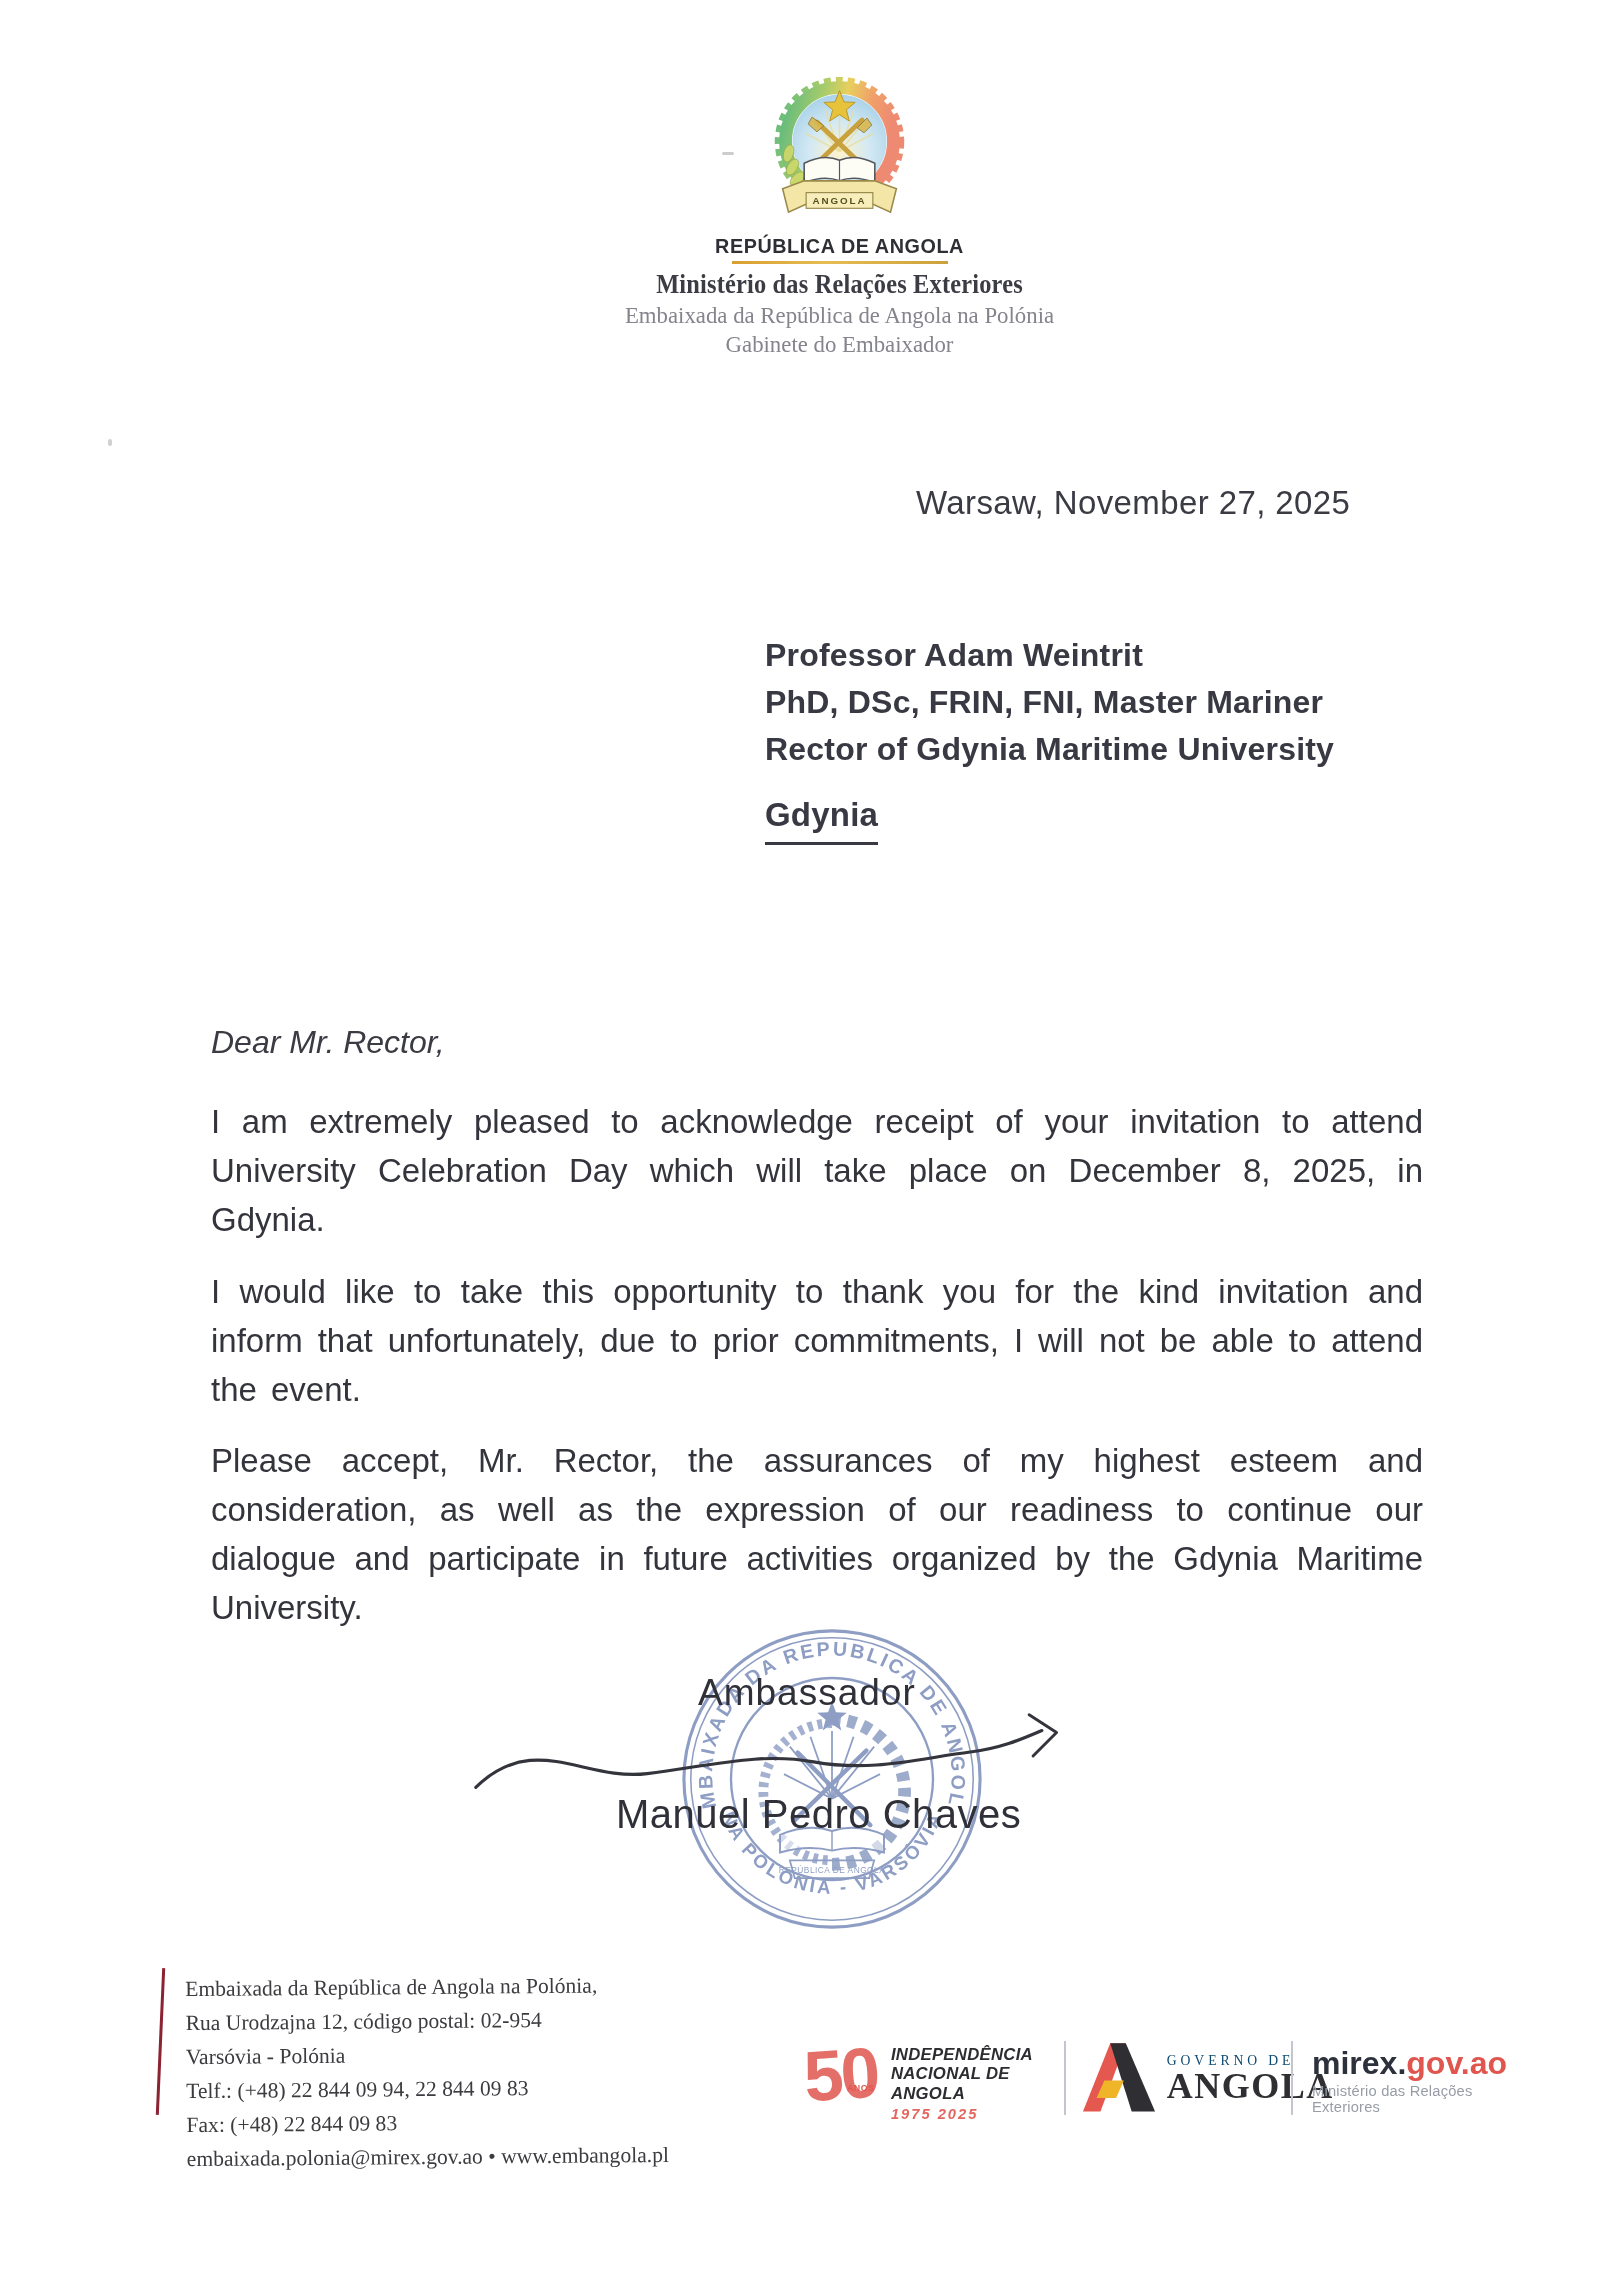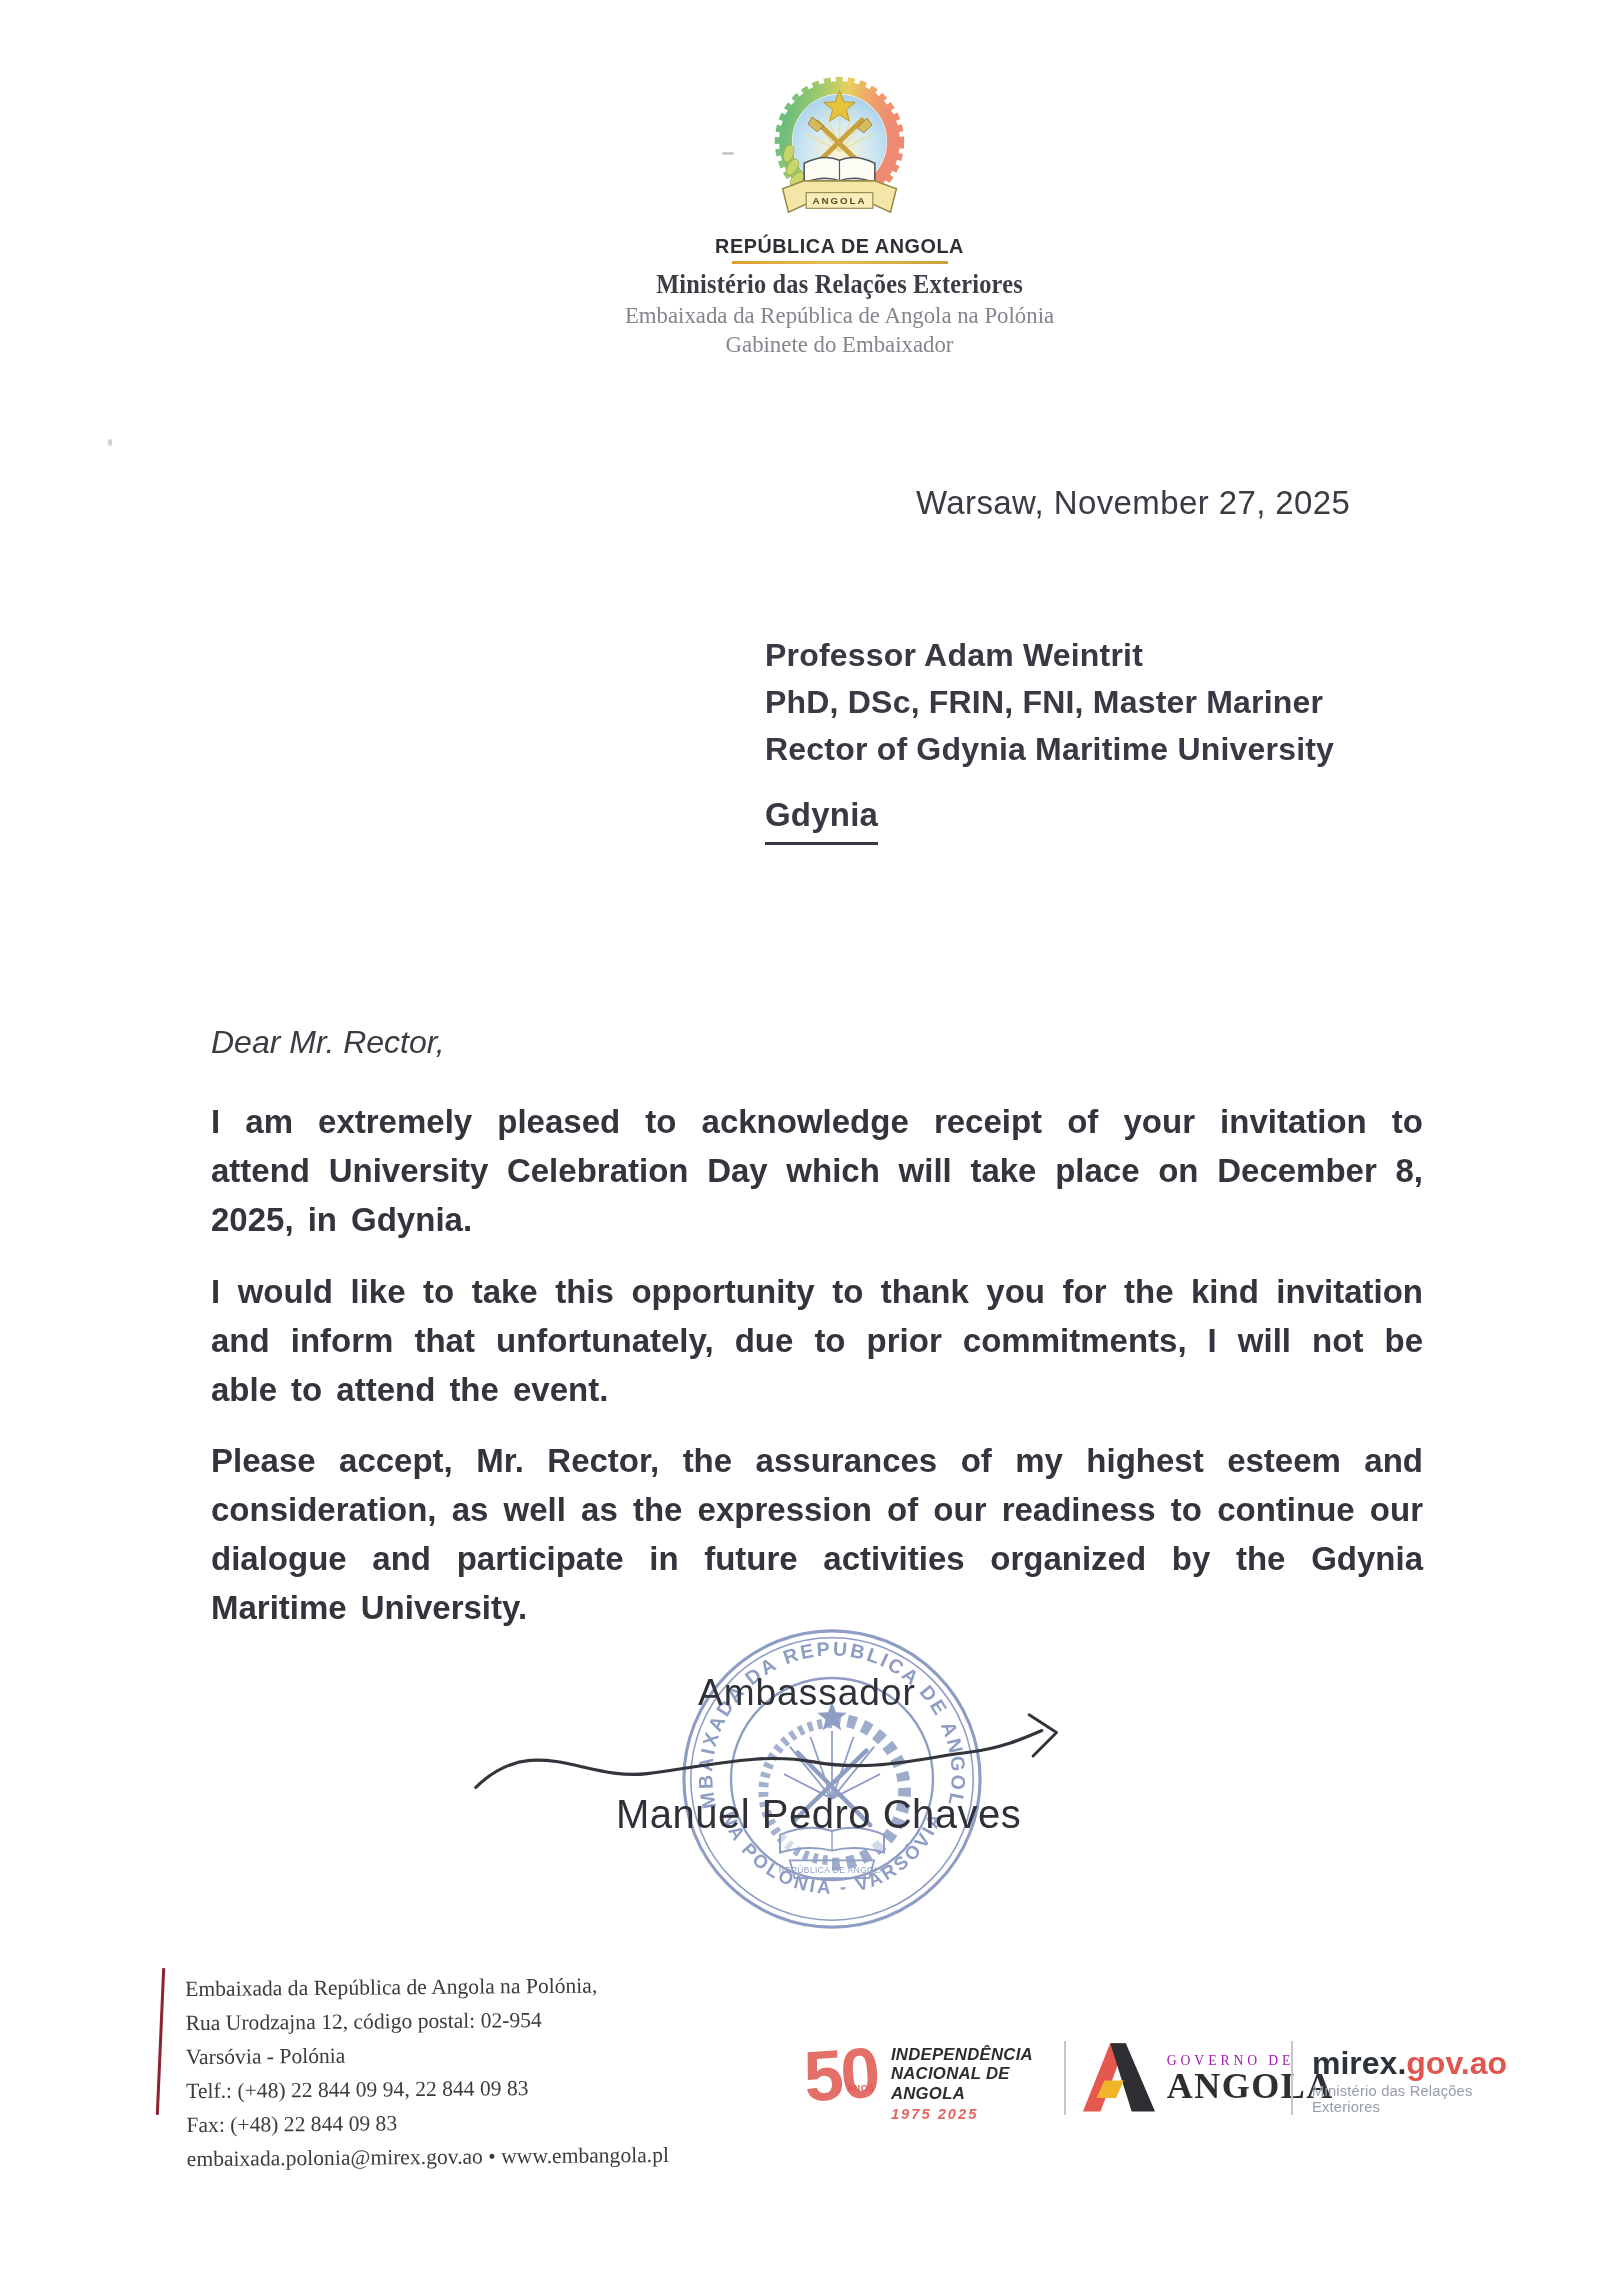"I am extremely pleased to" .letter-body p { font-weight: bold -> none }
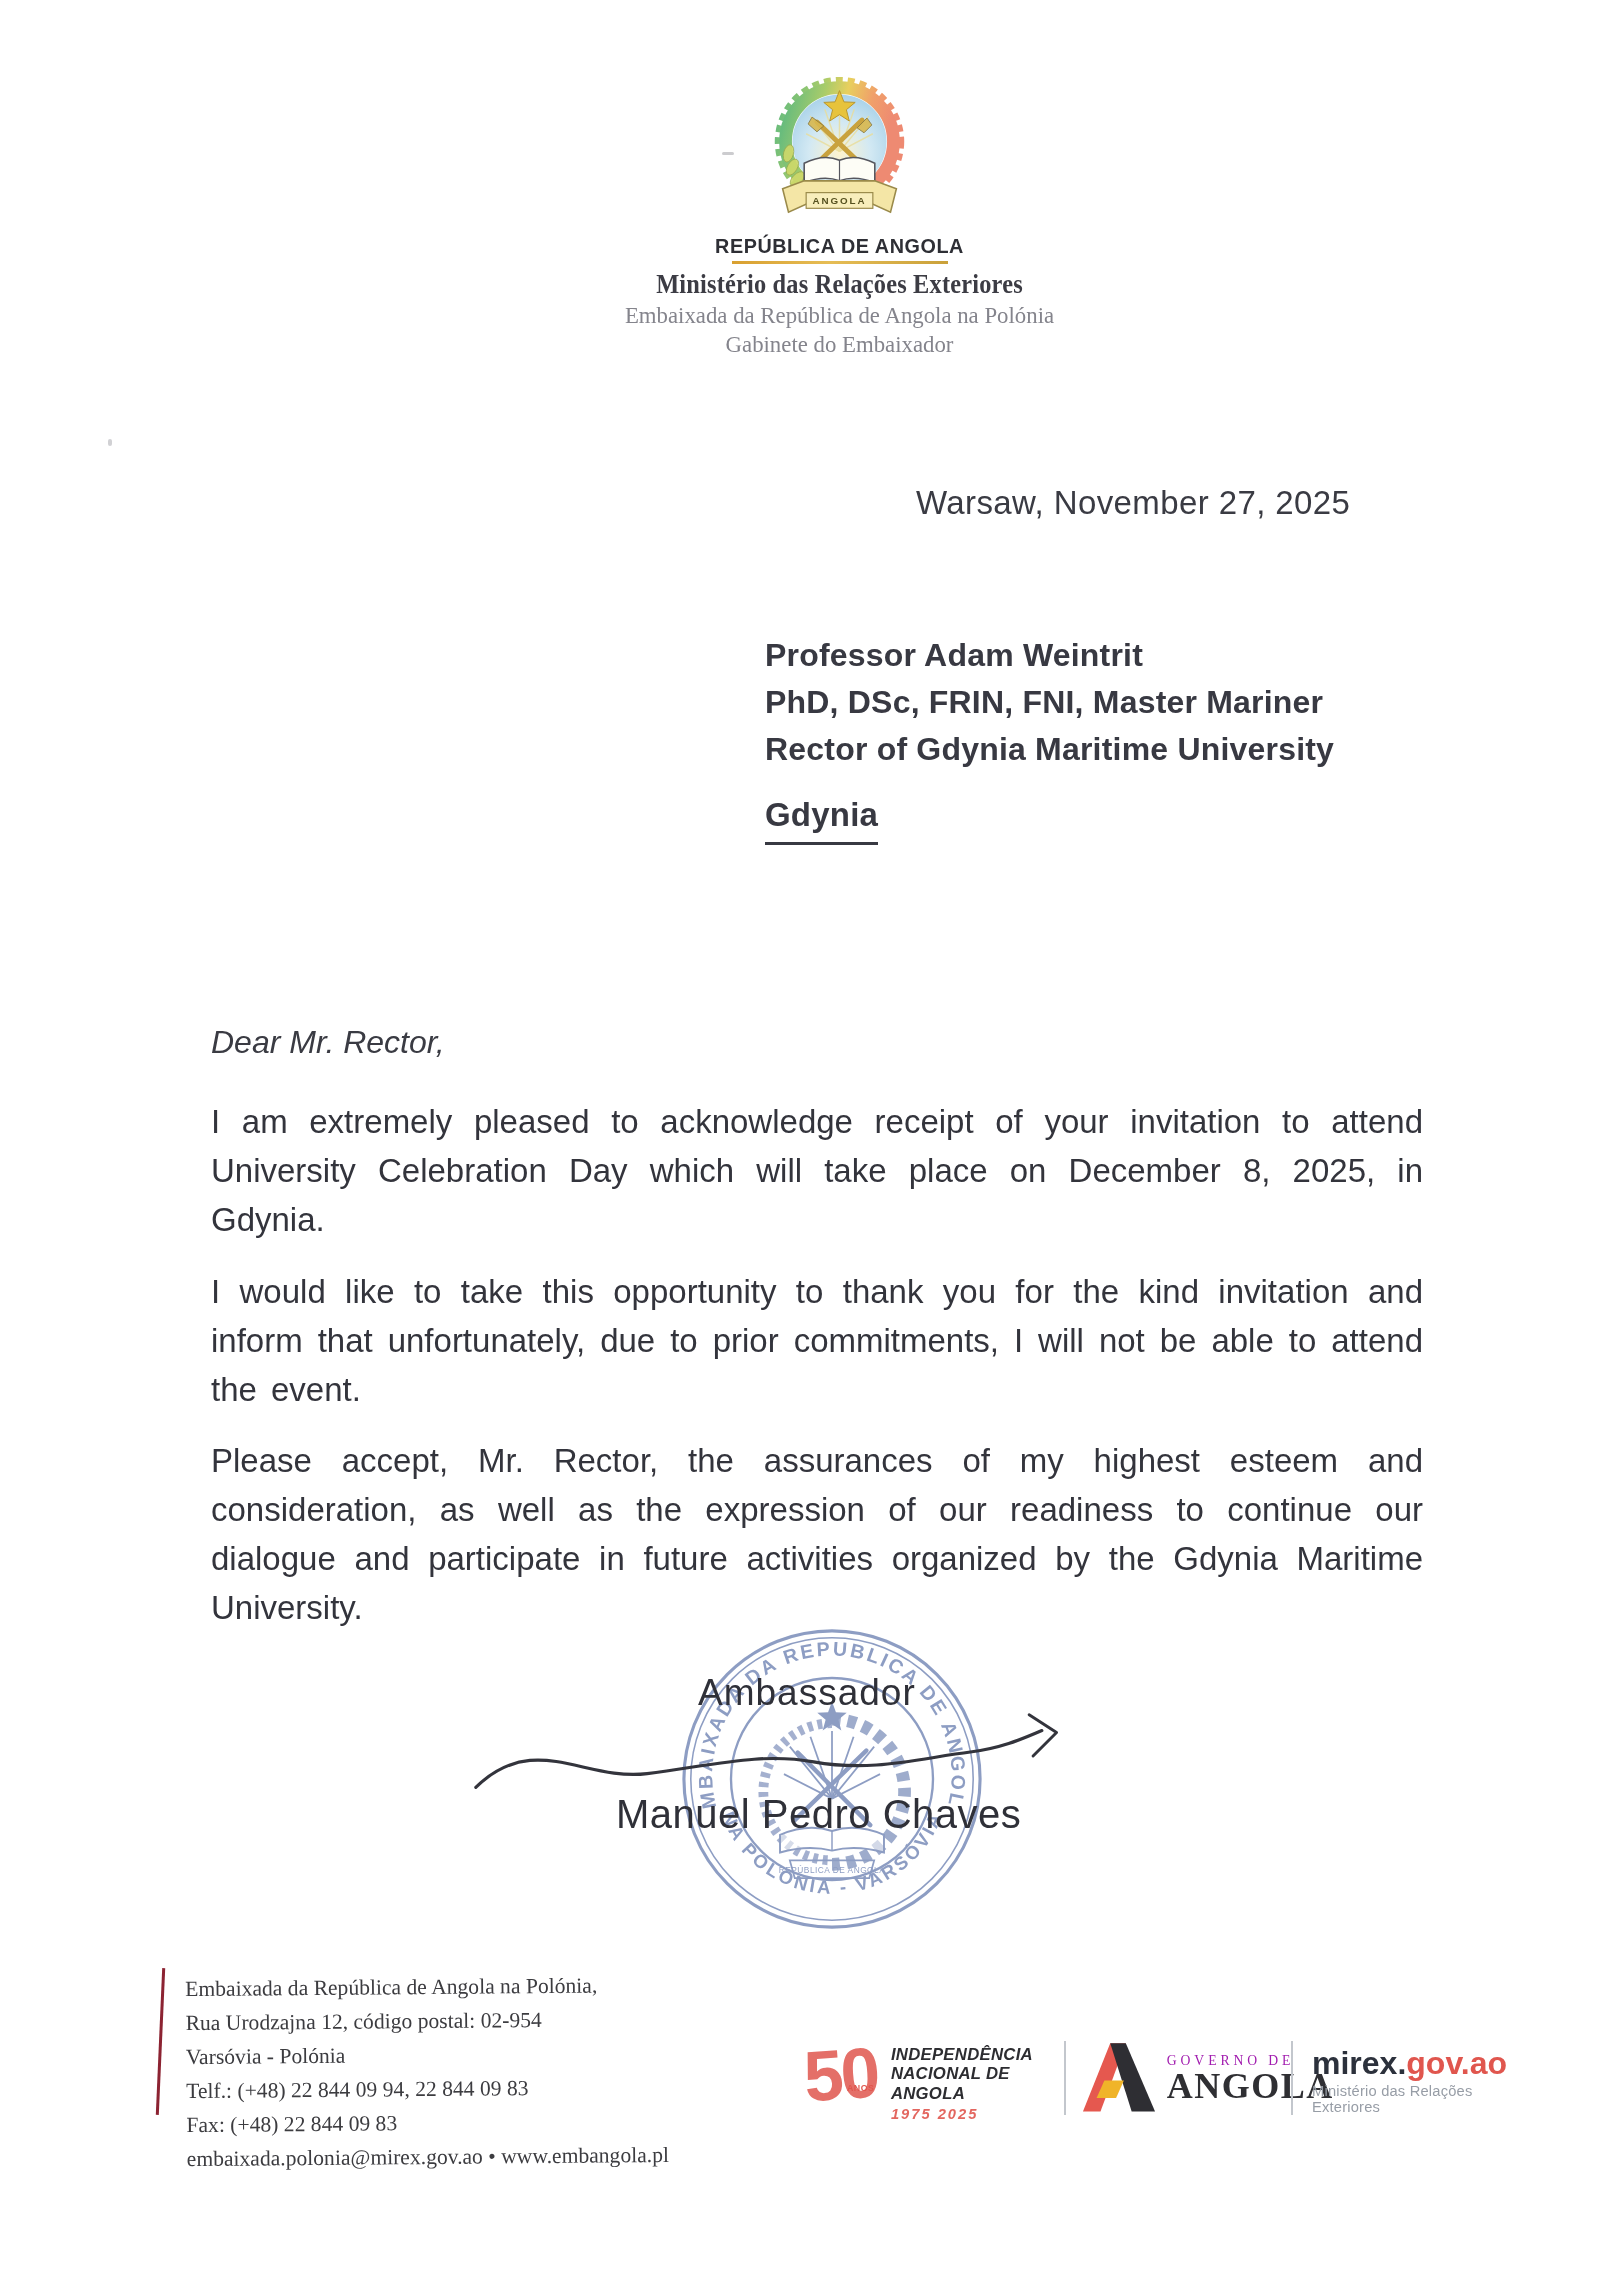"GOVERNO DE" .gov-l1 { color: #a21caf -> #0c4a6e }
